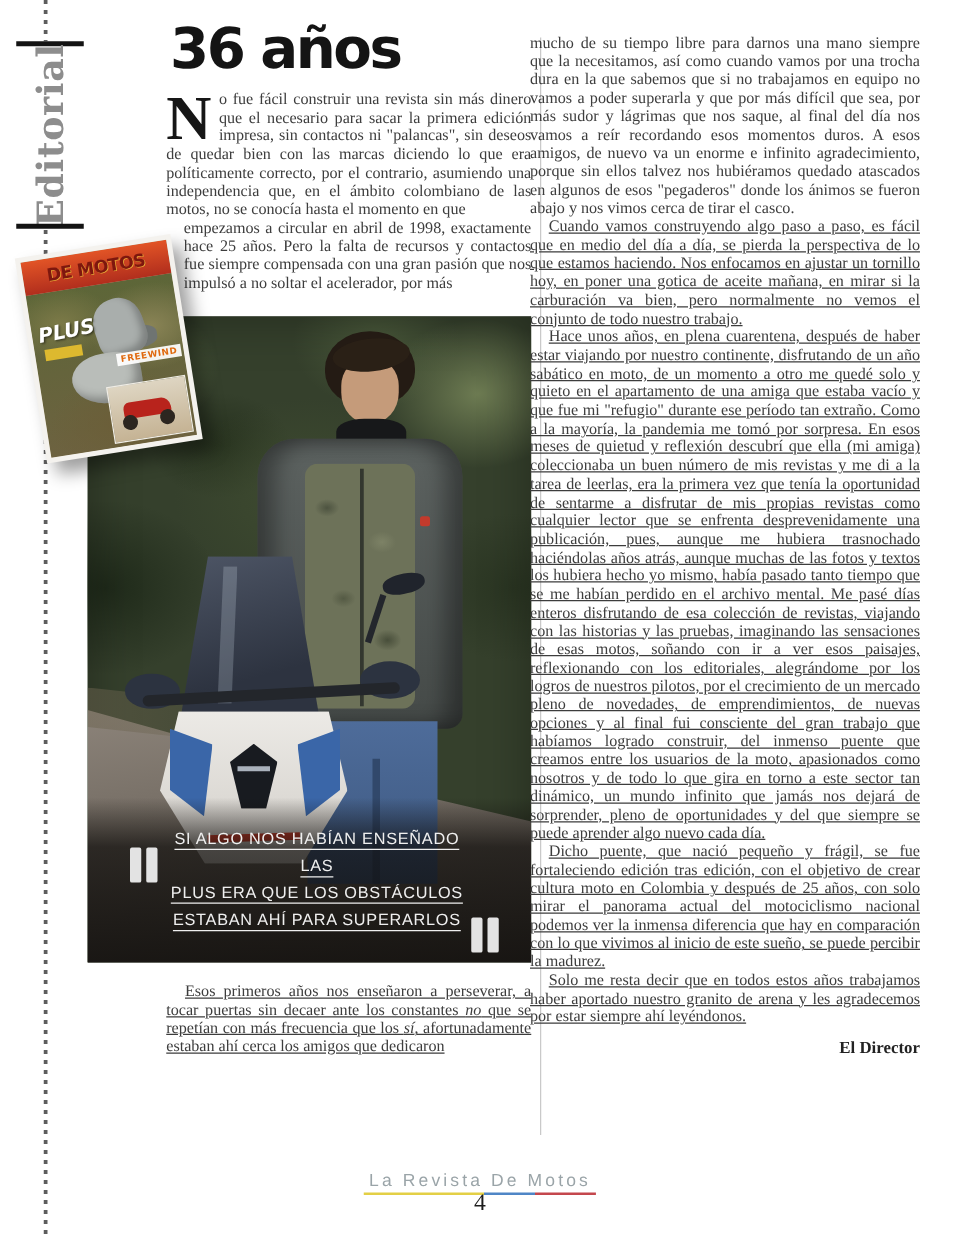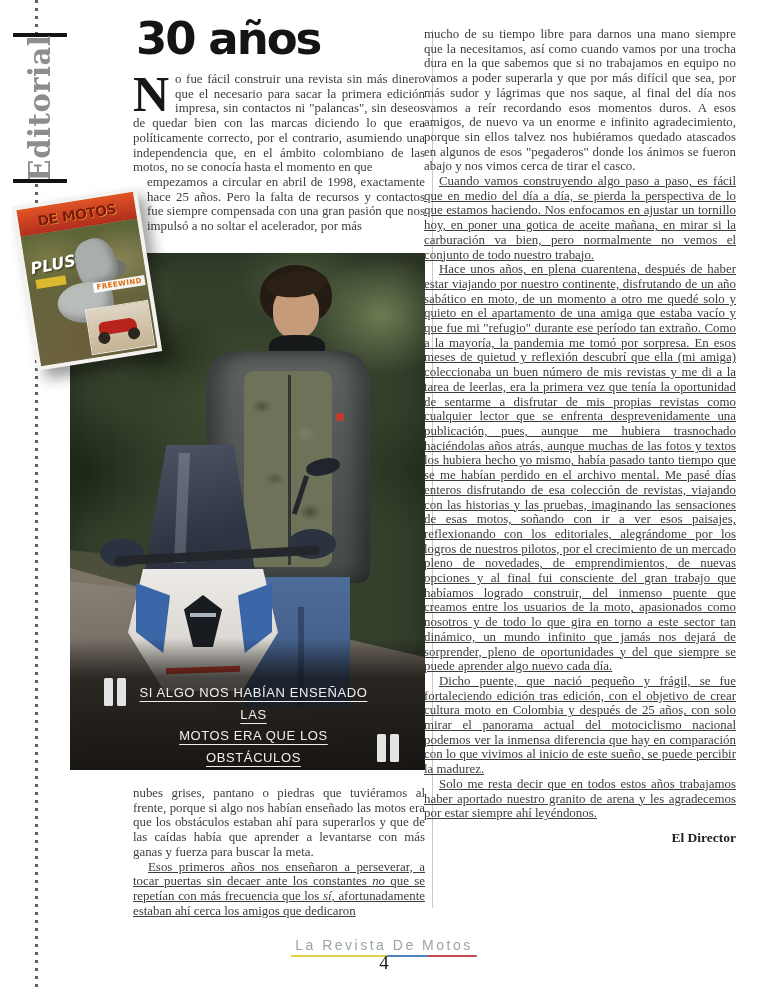"30 años" div.title { text: 30 -> 36 }
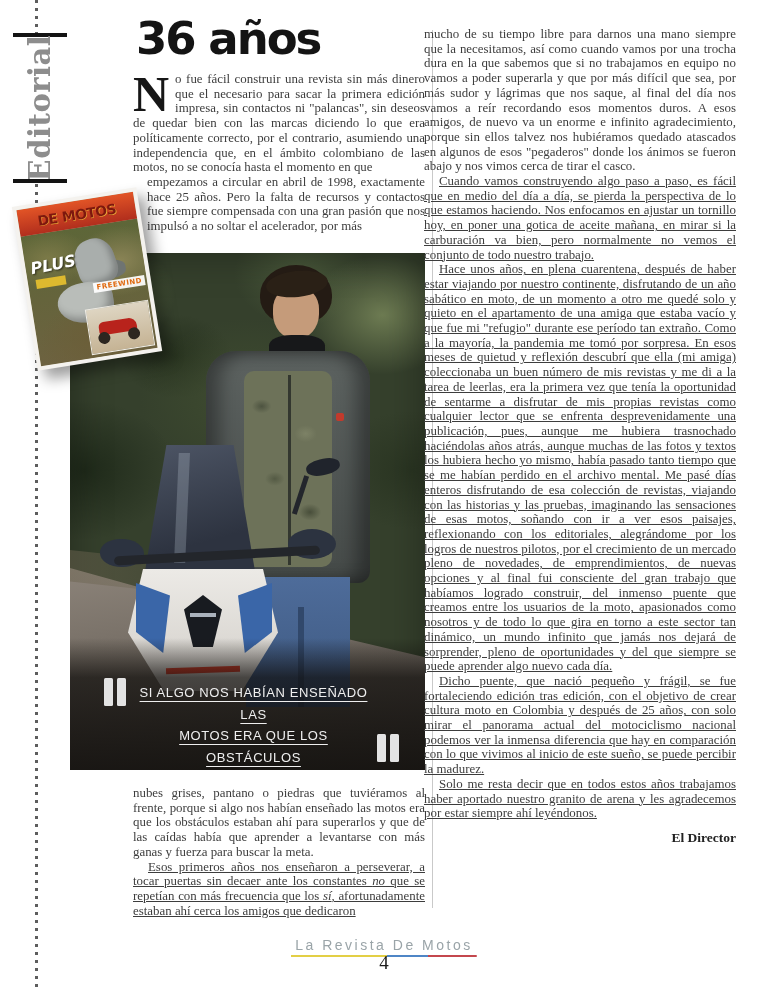"SI ALGO NOS HABÍAN ENSEÑADO" .quote-text { top: 44px -> 22px }
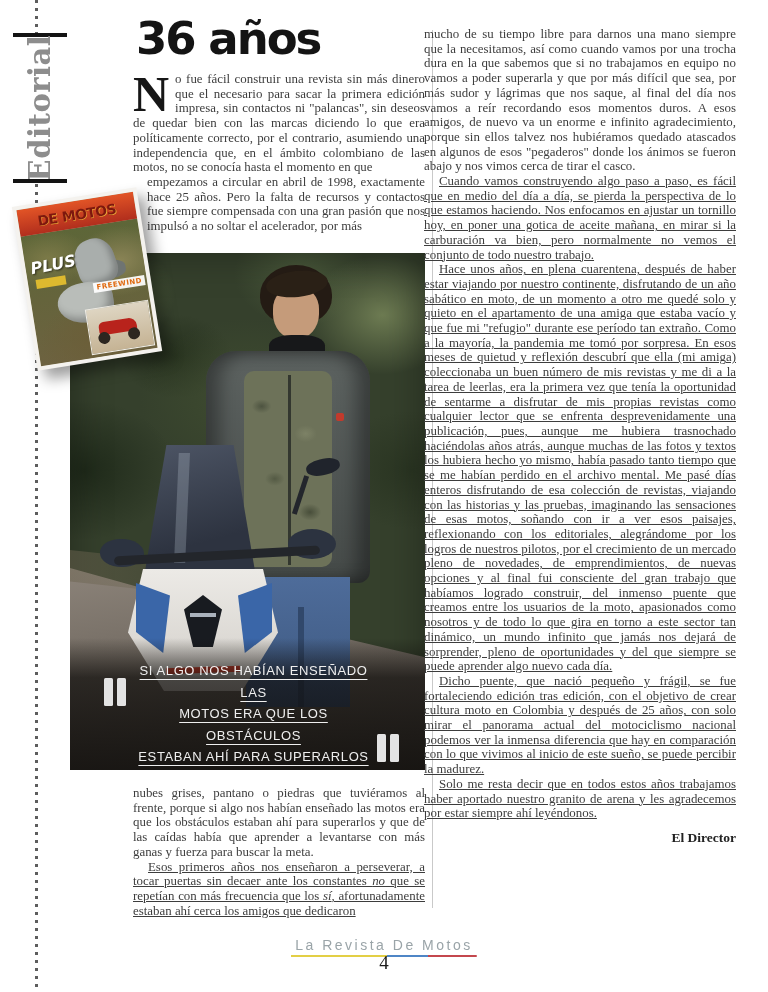"MOTOS ERA QUE LOS OBSTÁCULOS" div { text: MOTOS -> PLUS }
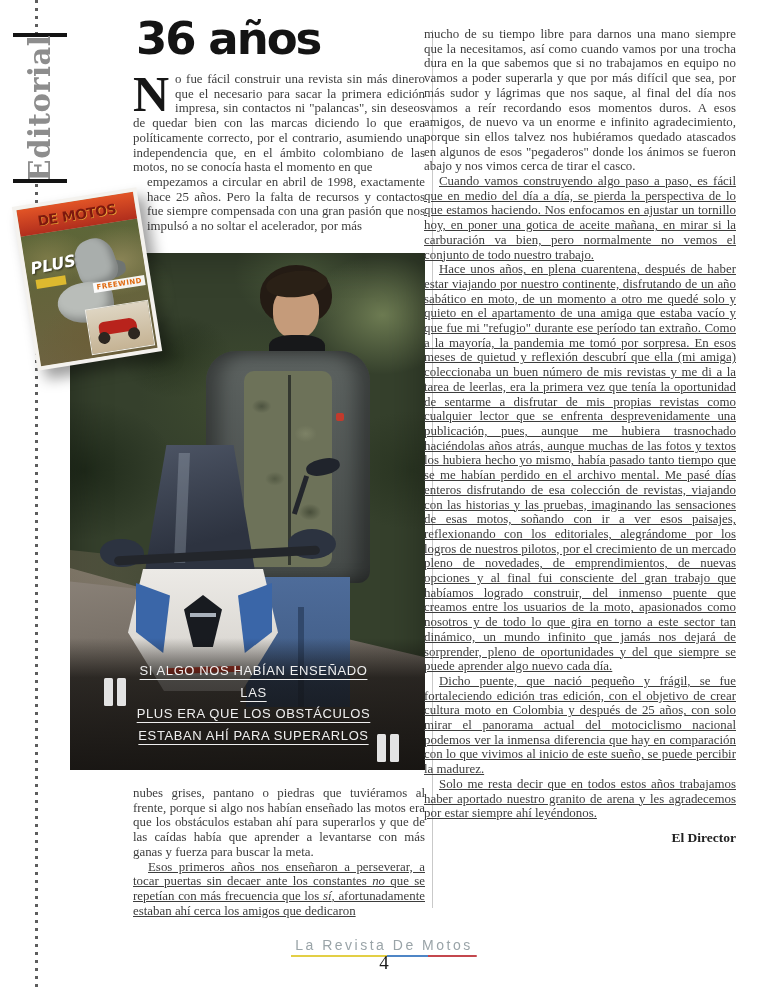"nubes grises, pantano o piedras" p { html: <p>nubes grises, pantano o piedras que tuviéramos al frente, porque si algo nos habían enseñado las motos era que los obstáculos estaban ahí para superarlos y que de las caídas había que aprender a levantarse con más ganas y fuerza para buscar la meta.</p> -> none }
